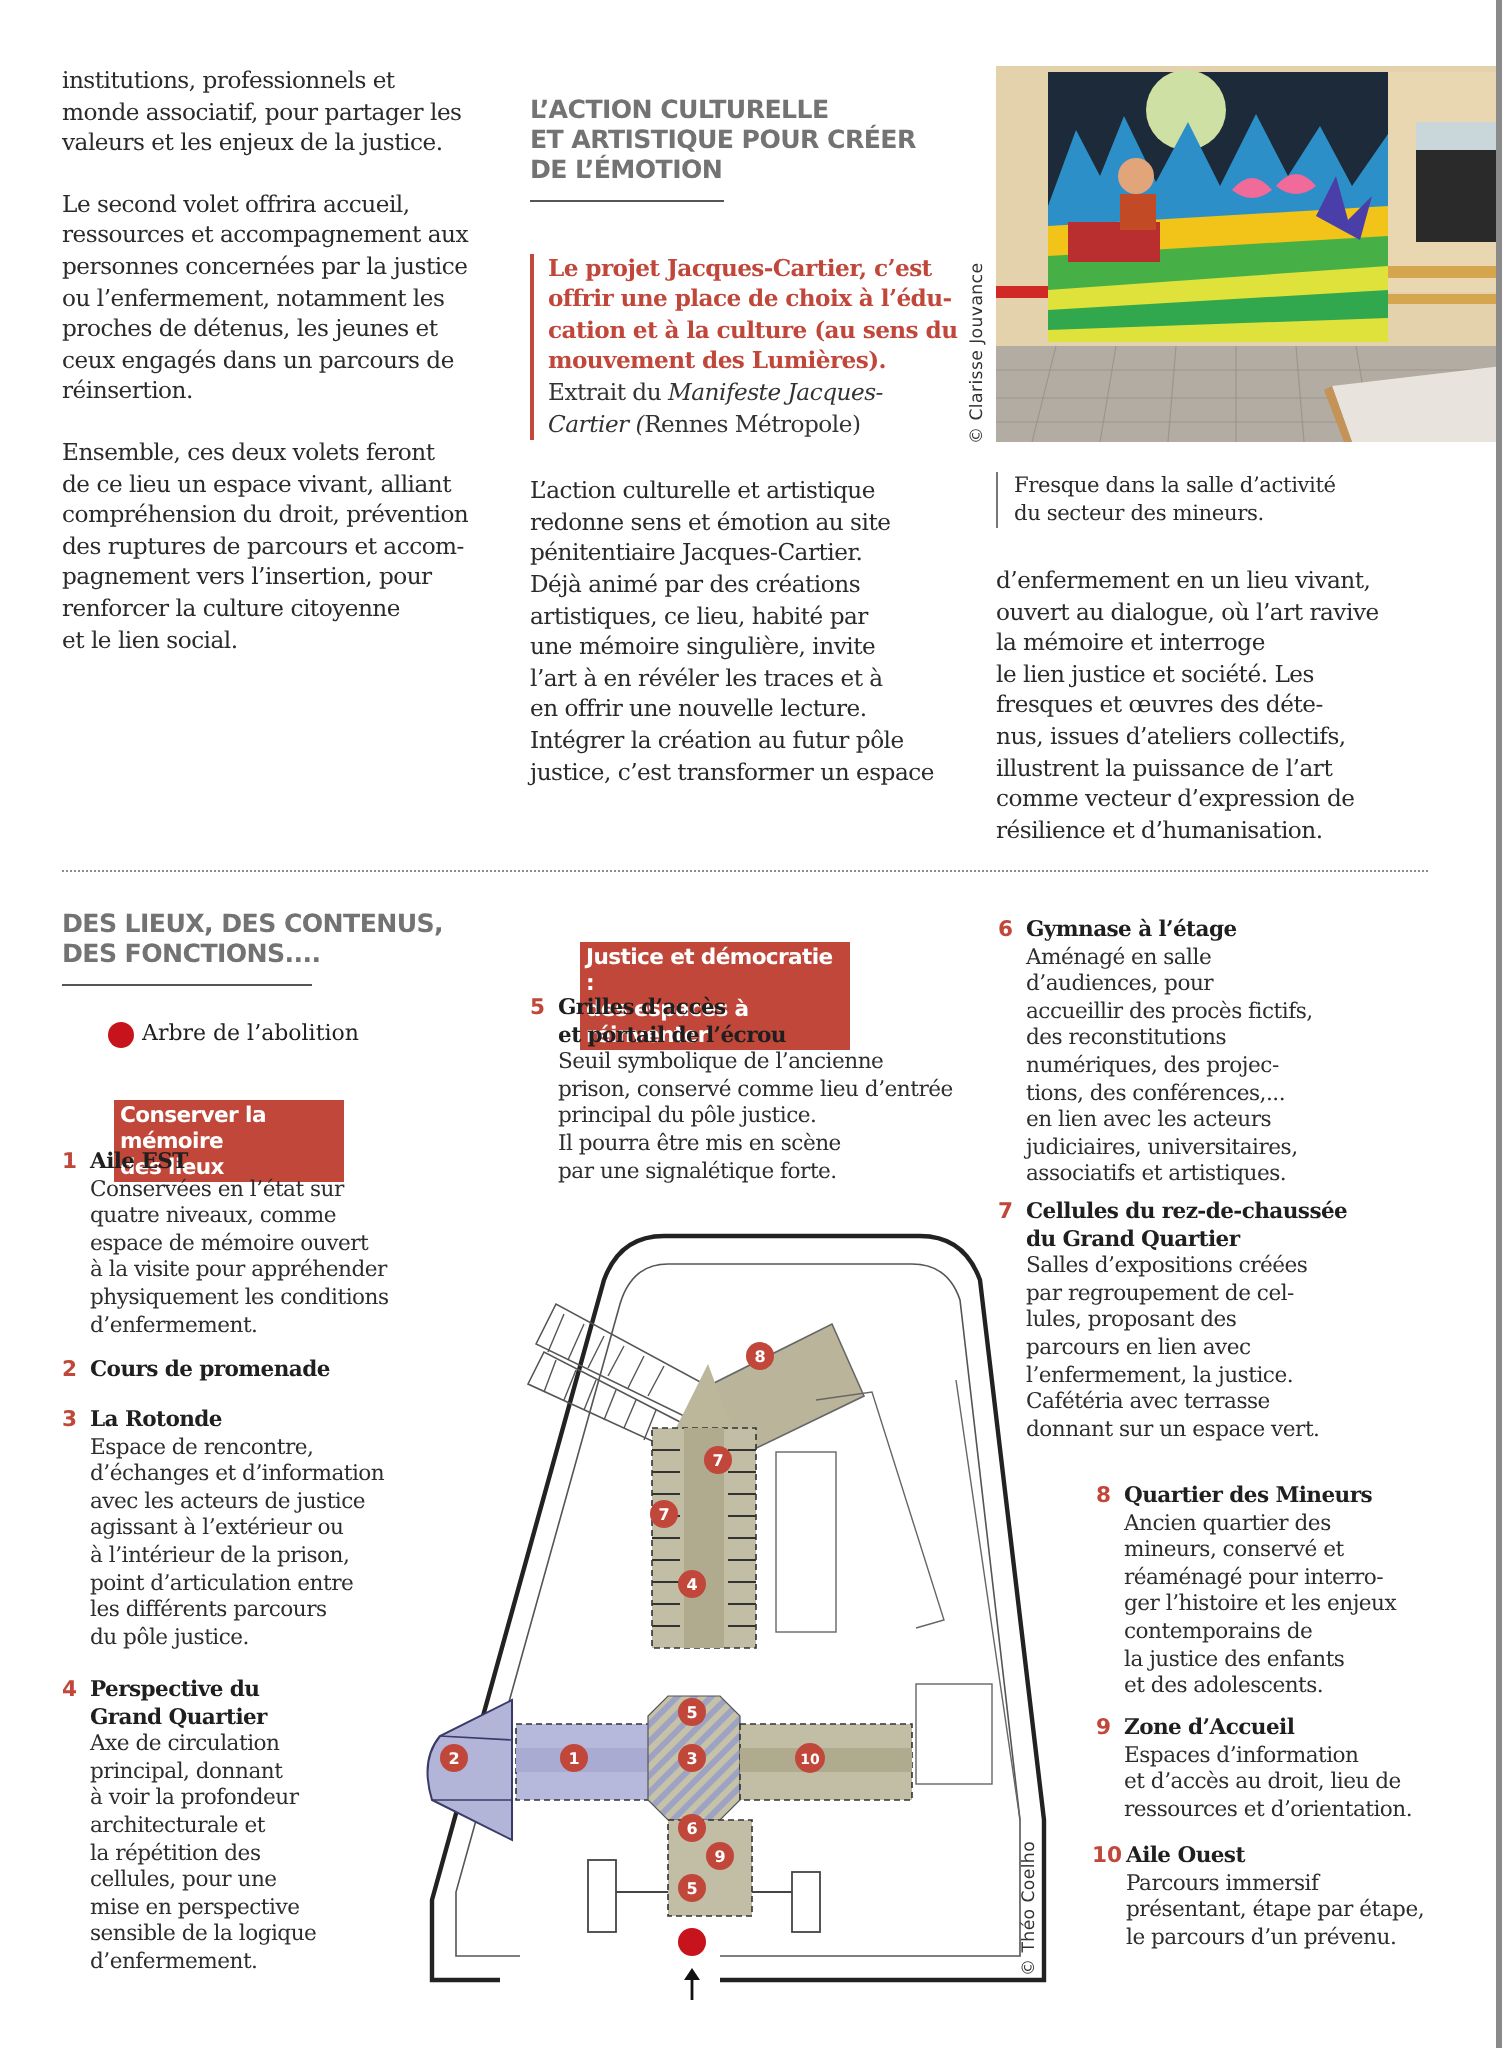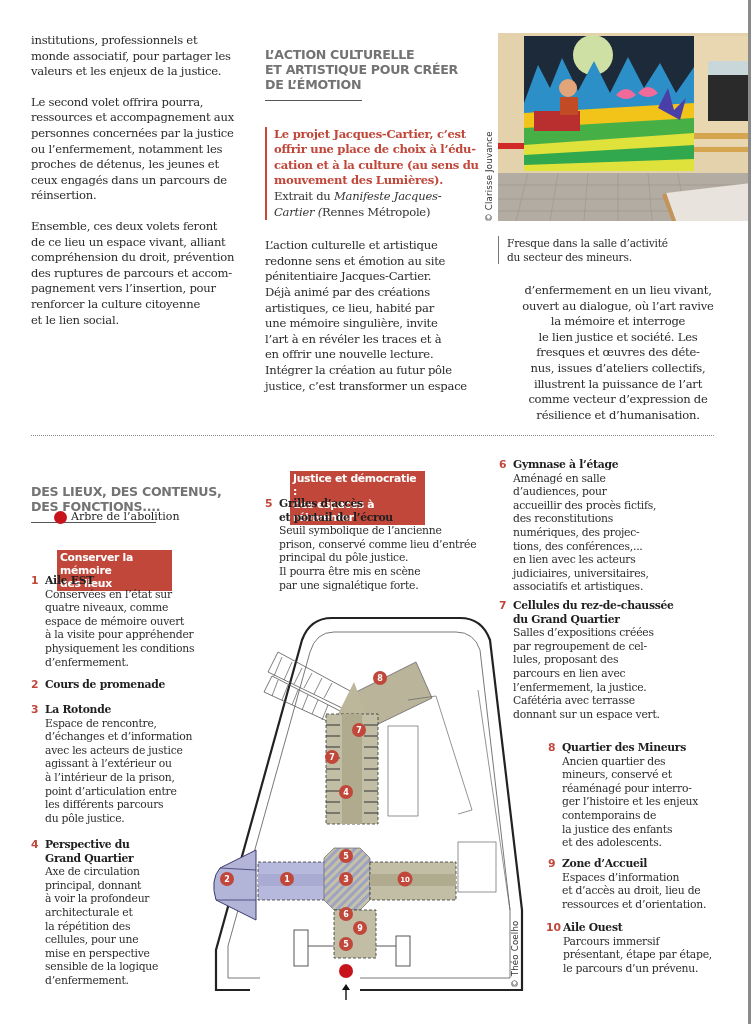"Le second volet offrira pourra," p.body-text { text: pourra -> accueil }
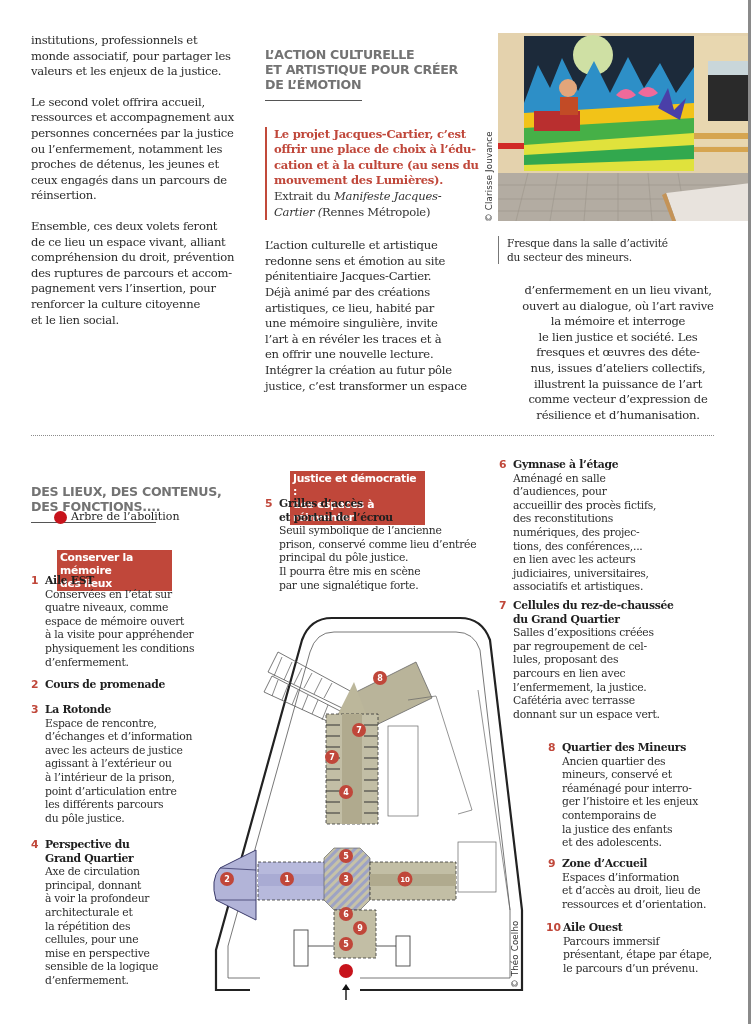"d’enfermement en un lieu vivant," p.body-text { text-align: center -> none }
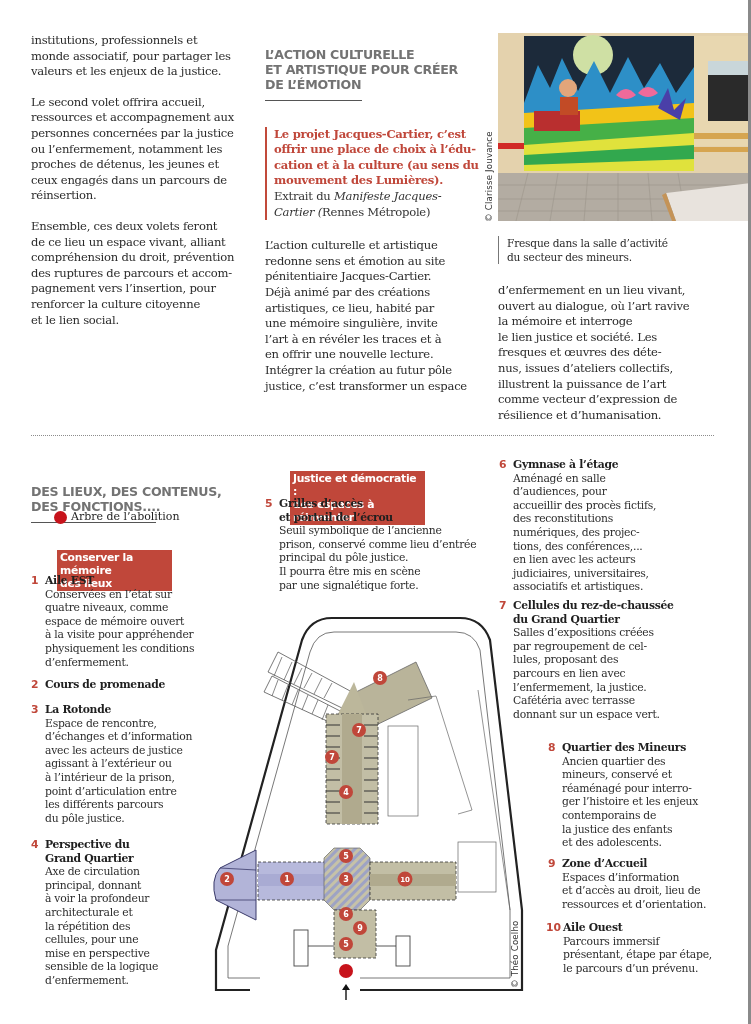"DES LIEUX, DES CONTENUS," div { top: 484px -> 454px }
